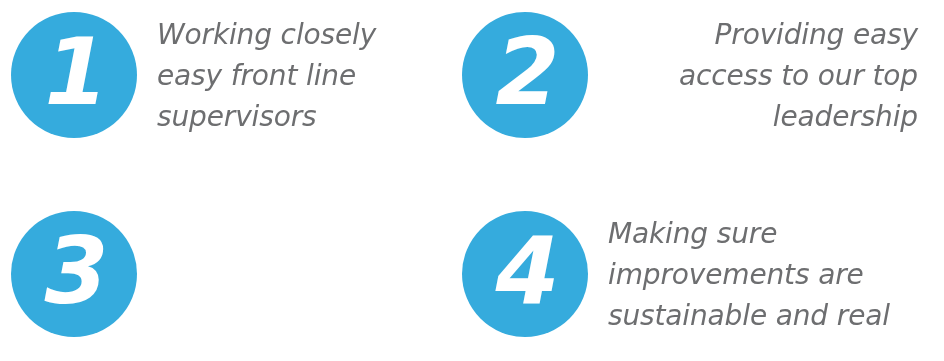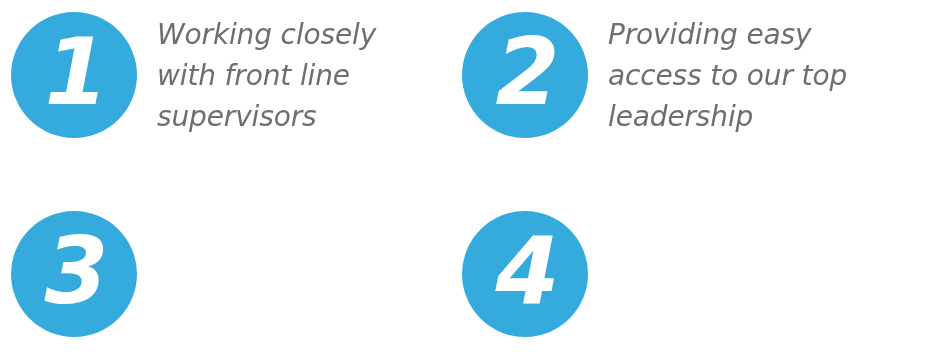"Working closely" div.point-text { text: with -> easy }
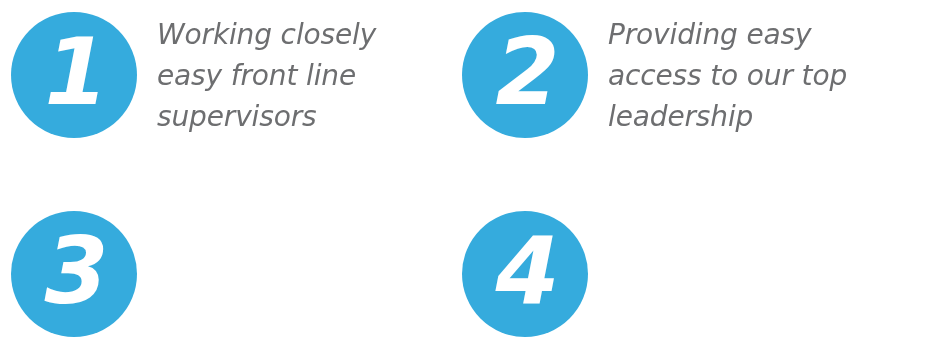"Providing easy" div.point-text { text-align: none -> right }
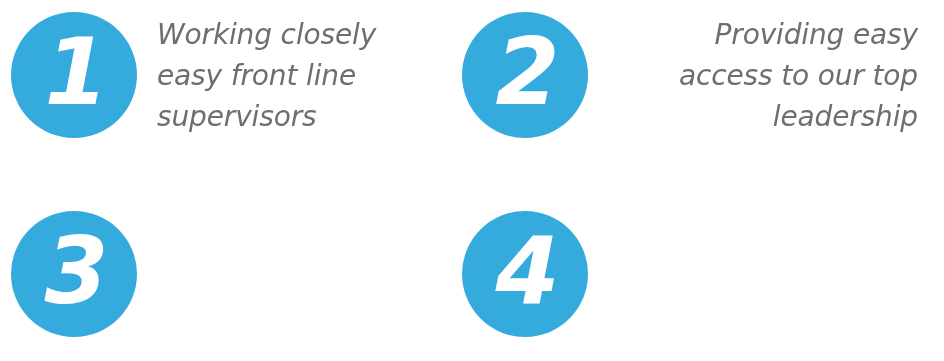"Making sure" div.point-text { html: none -> <div>Making sure improvements are sustainable and real</div> }
